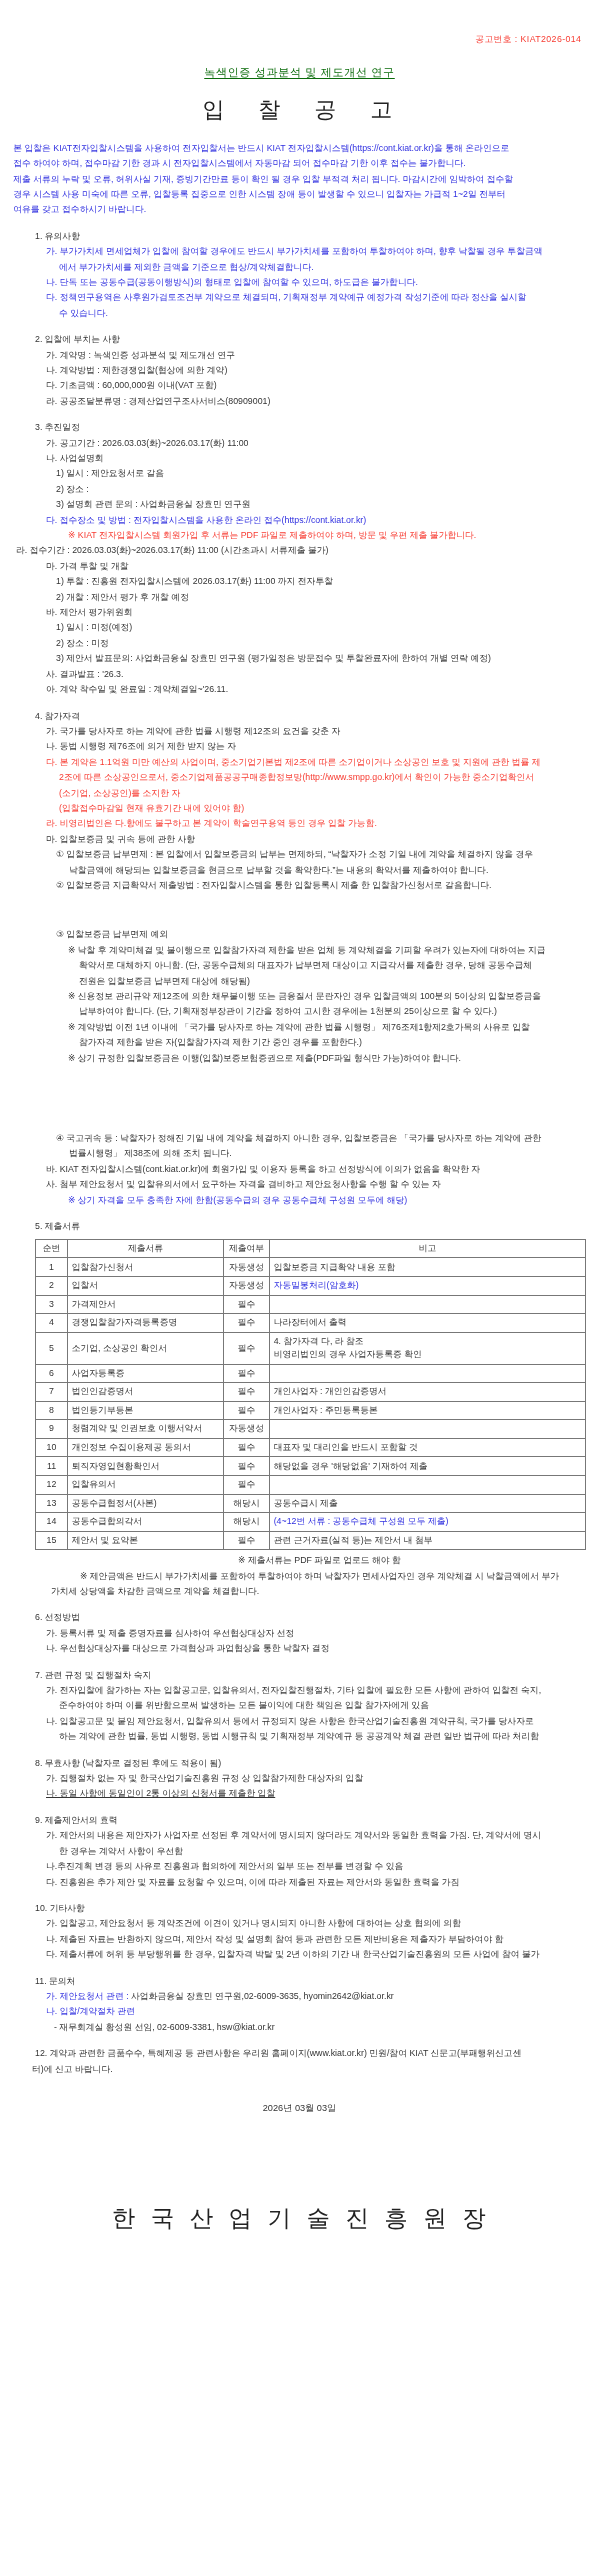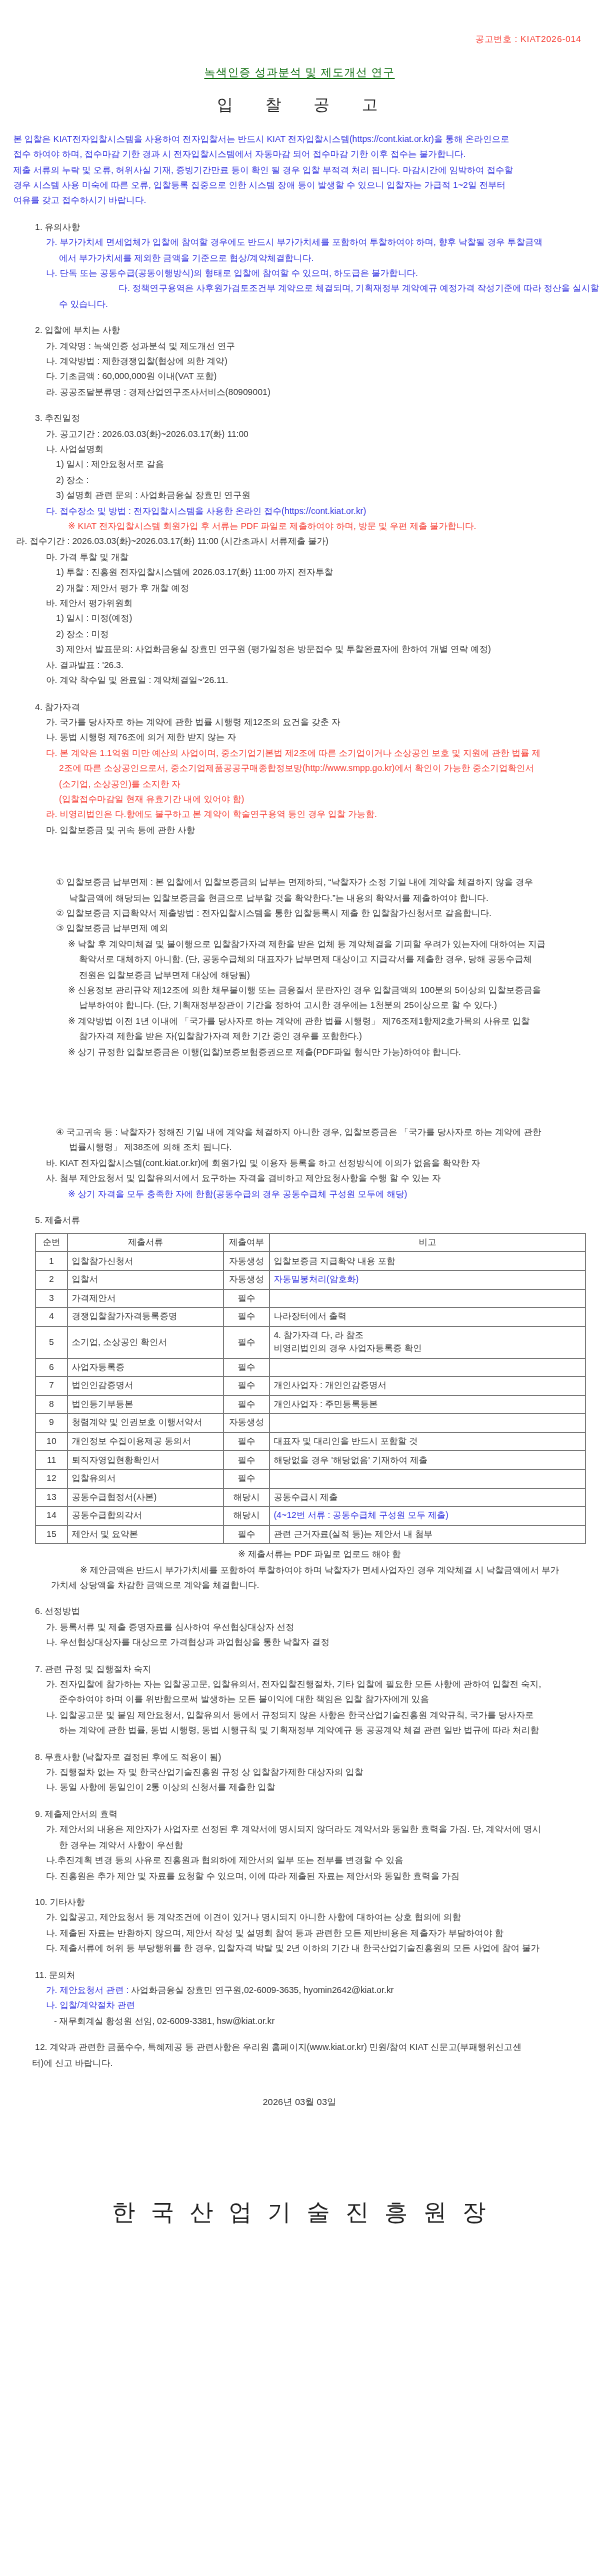"입 찰 공 고" .main-title { font-size: 16px -> 22px }
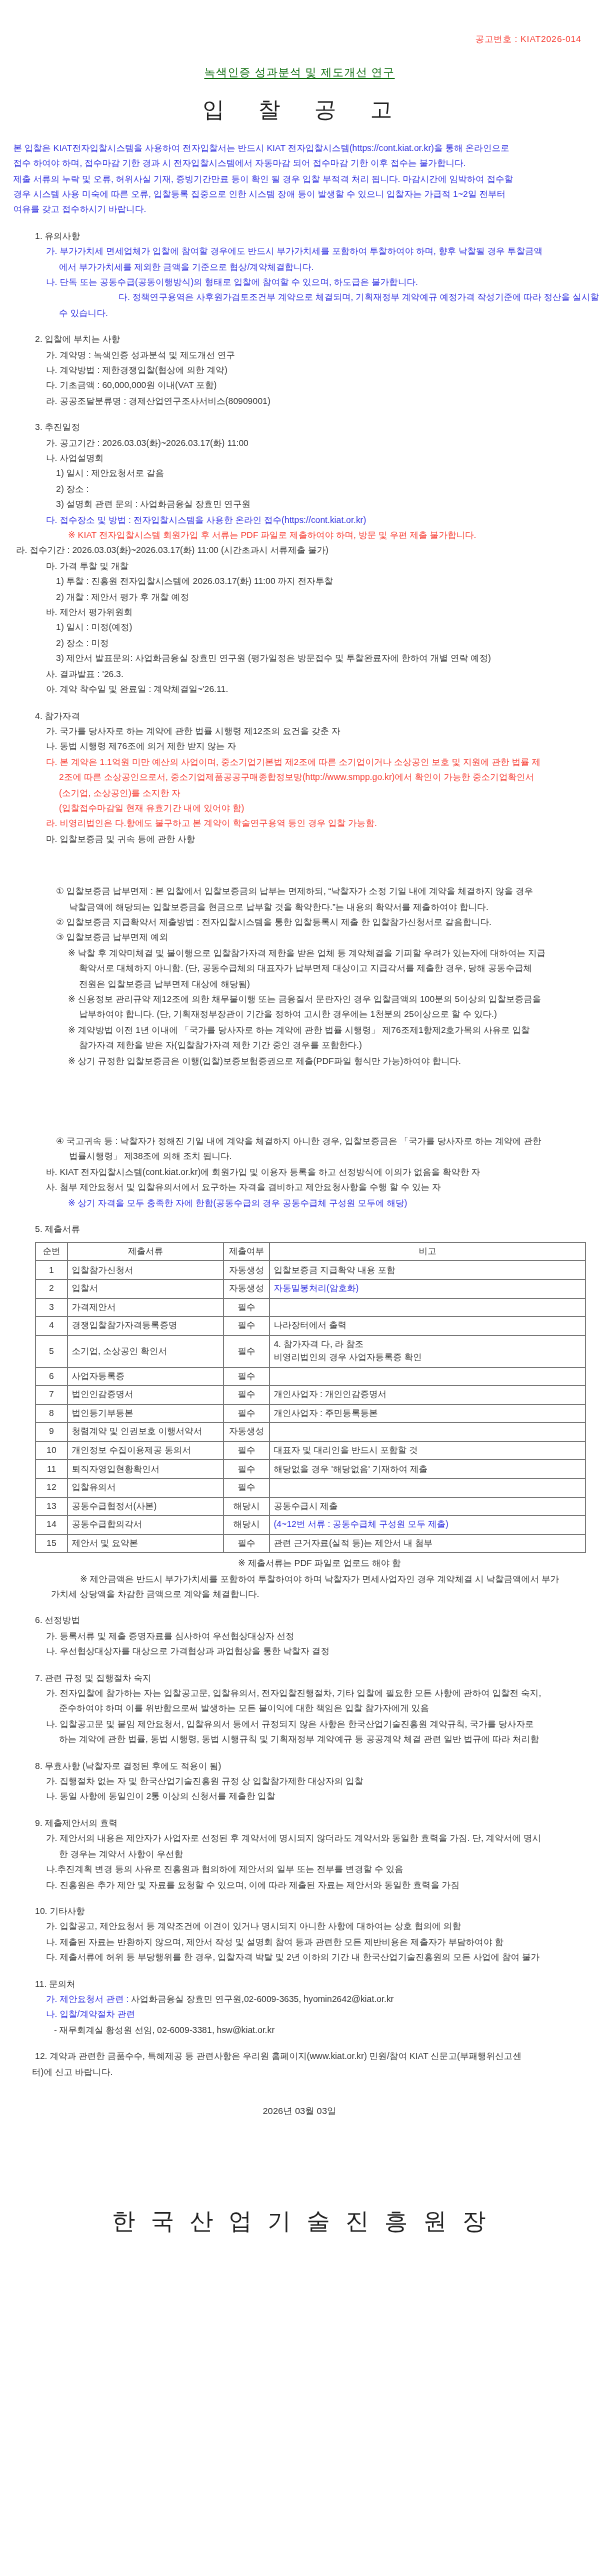"다. 정책연구용역은 사후원가검토조건부 계약으로 체결되며," div.line { text-align: right -> none }
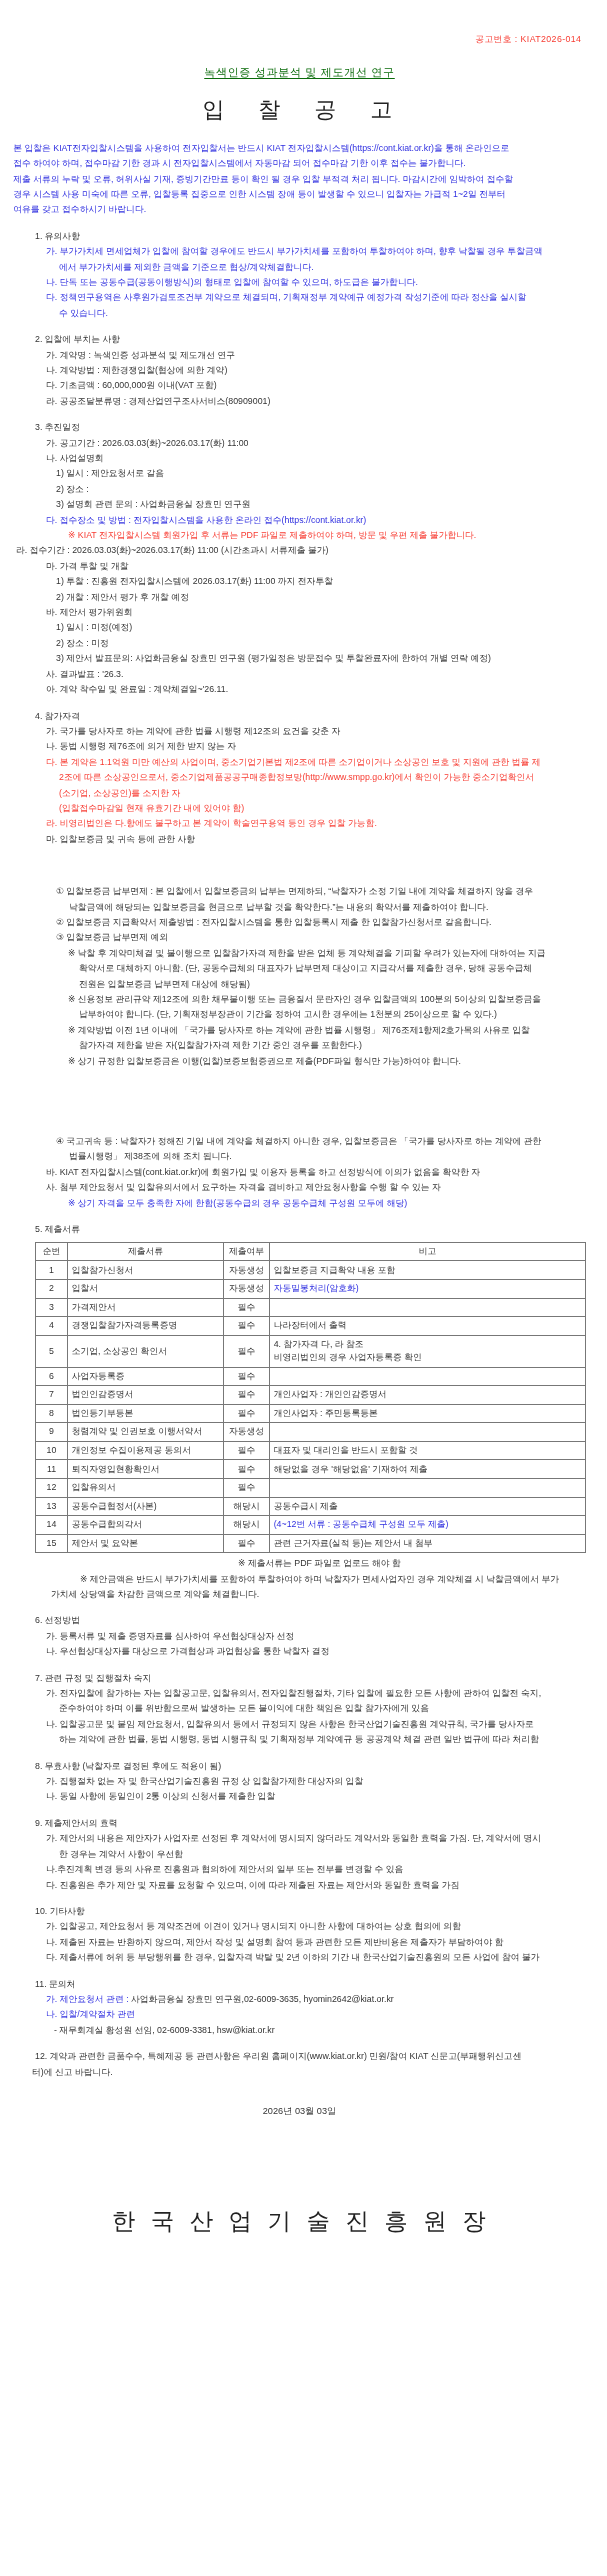"① 입찰보증금 납부면제 : 본" div.line { margin-top: 37px -> none }
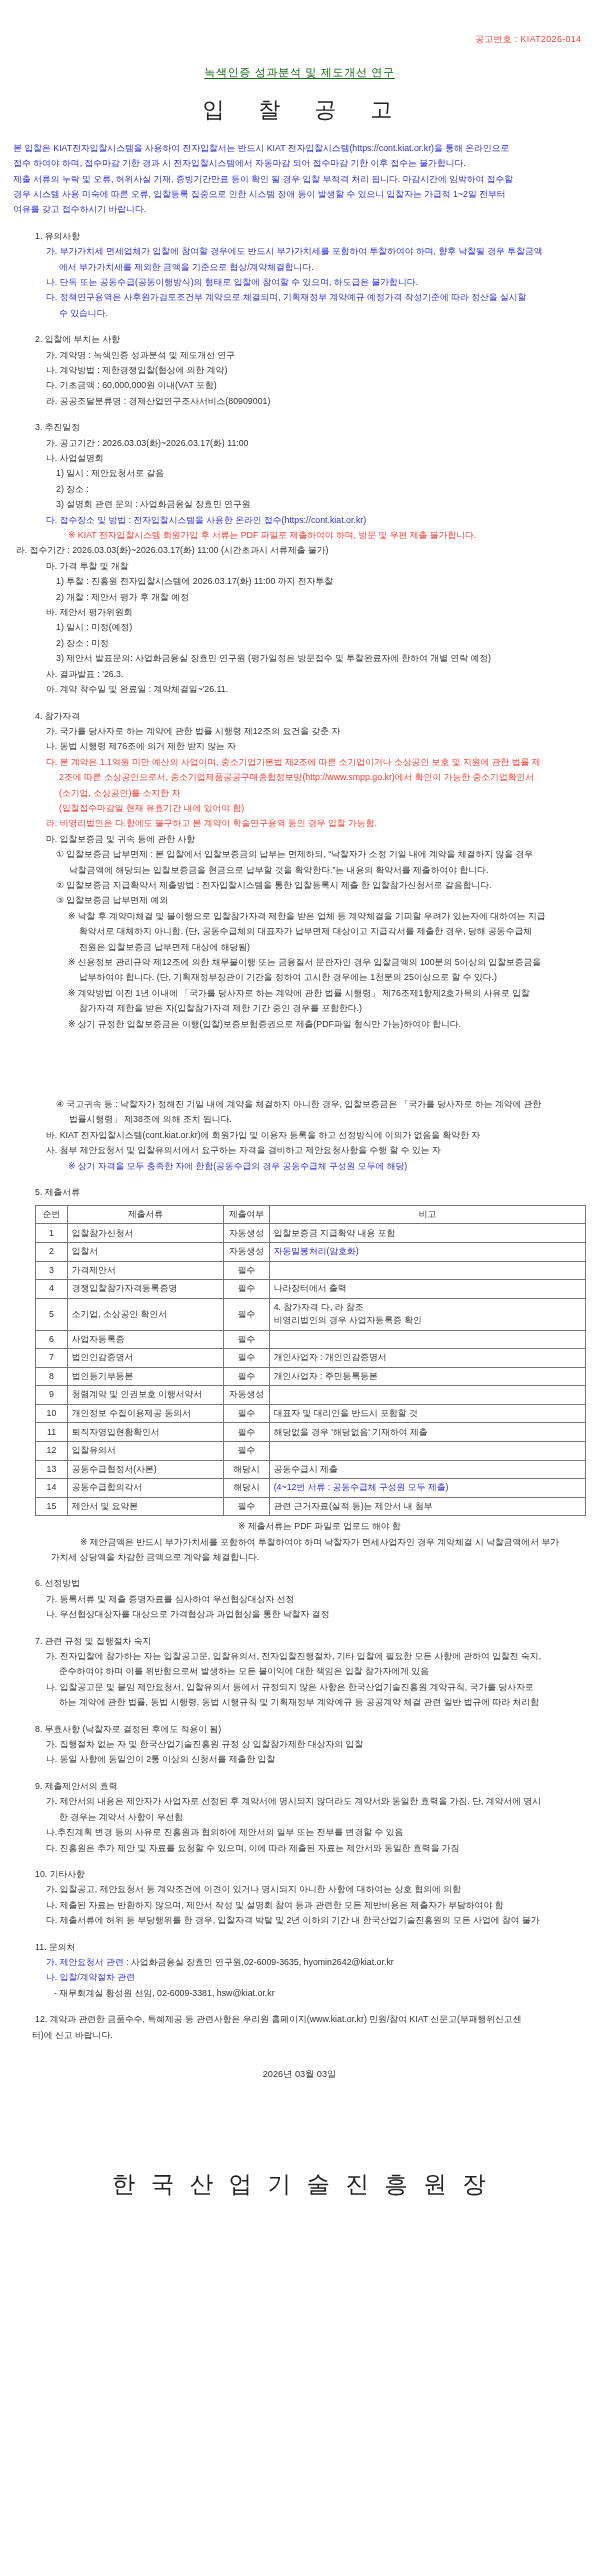"③ 입찰보증금 납부면제 예외" div.line { margin-top: none -> 34px }
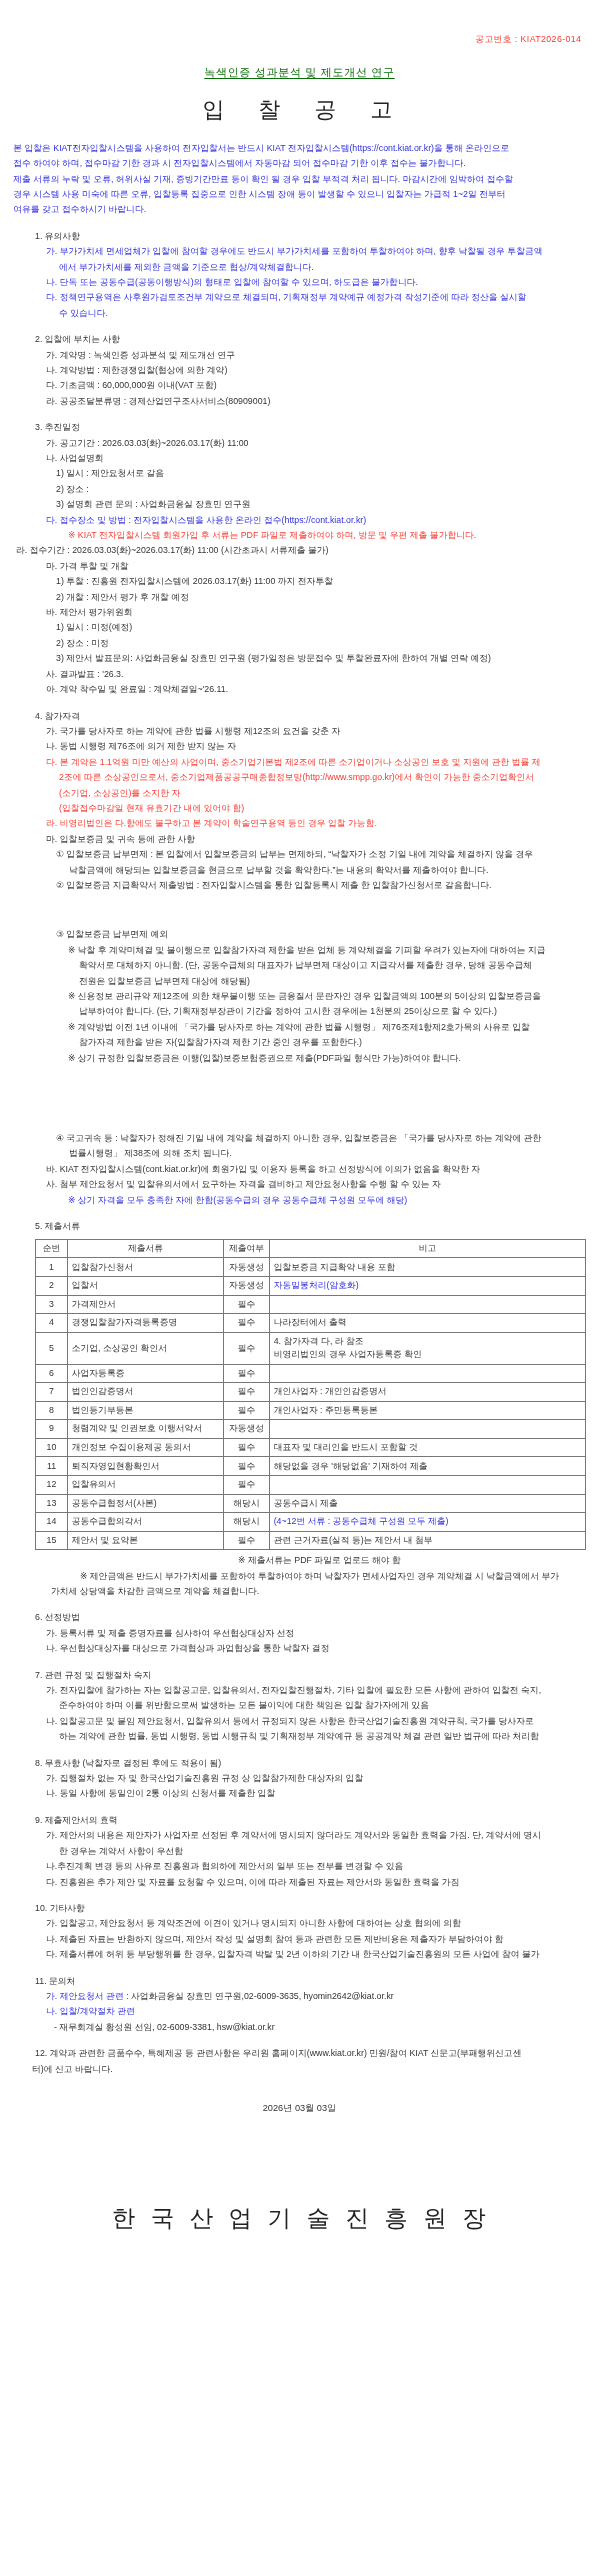"나. 동일 사항에 동일인이 2통" div.line { text-decoration: none -> underline }
